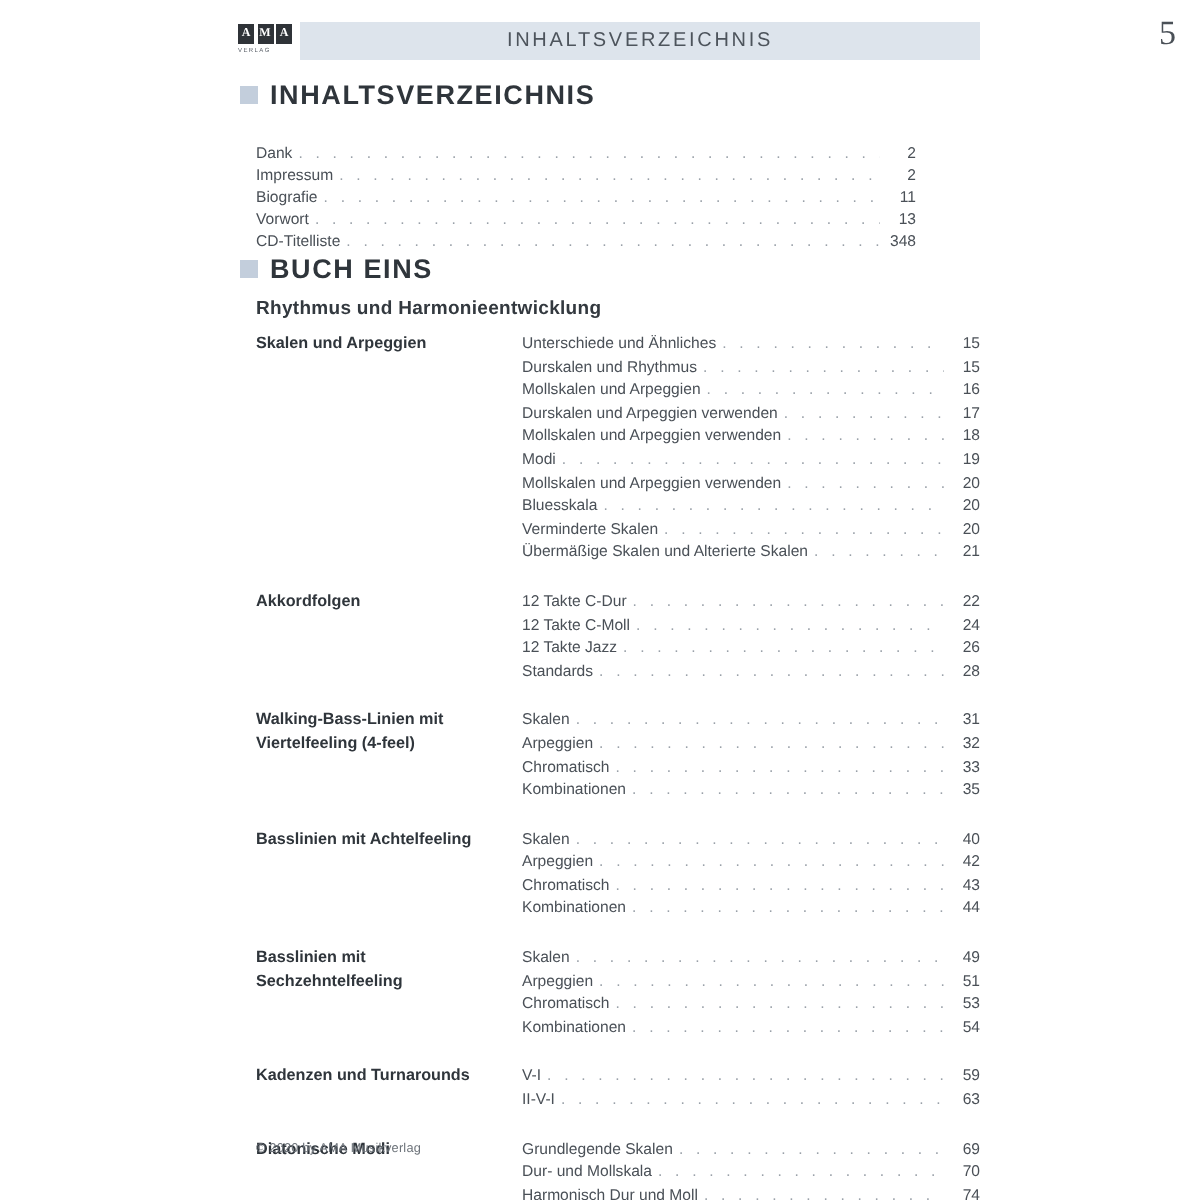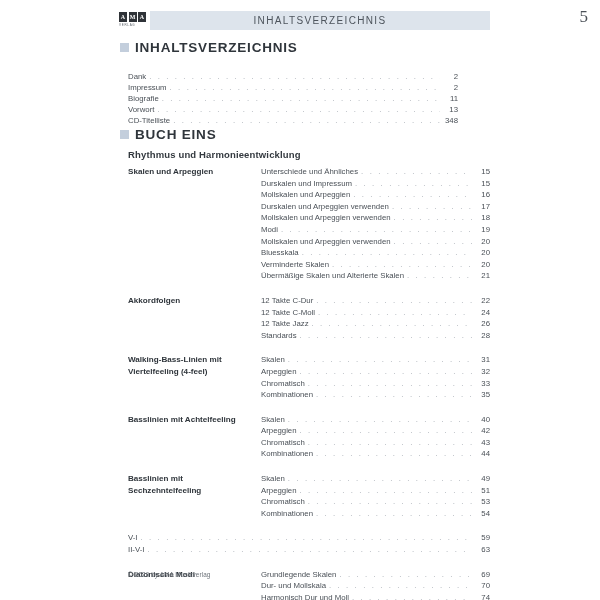"Durskalen und Impressum" span.toc-label { text: Impressum -> Rhythmus }
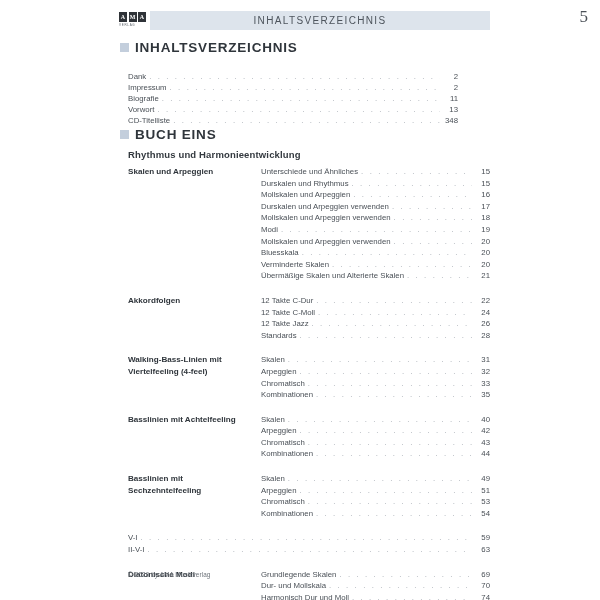"Kadenzen und Turnarounds" div.group-title { html: none -> <div>Kadenzen und Turnarounds</div> }
